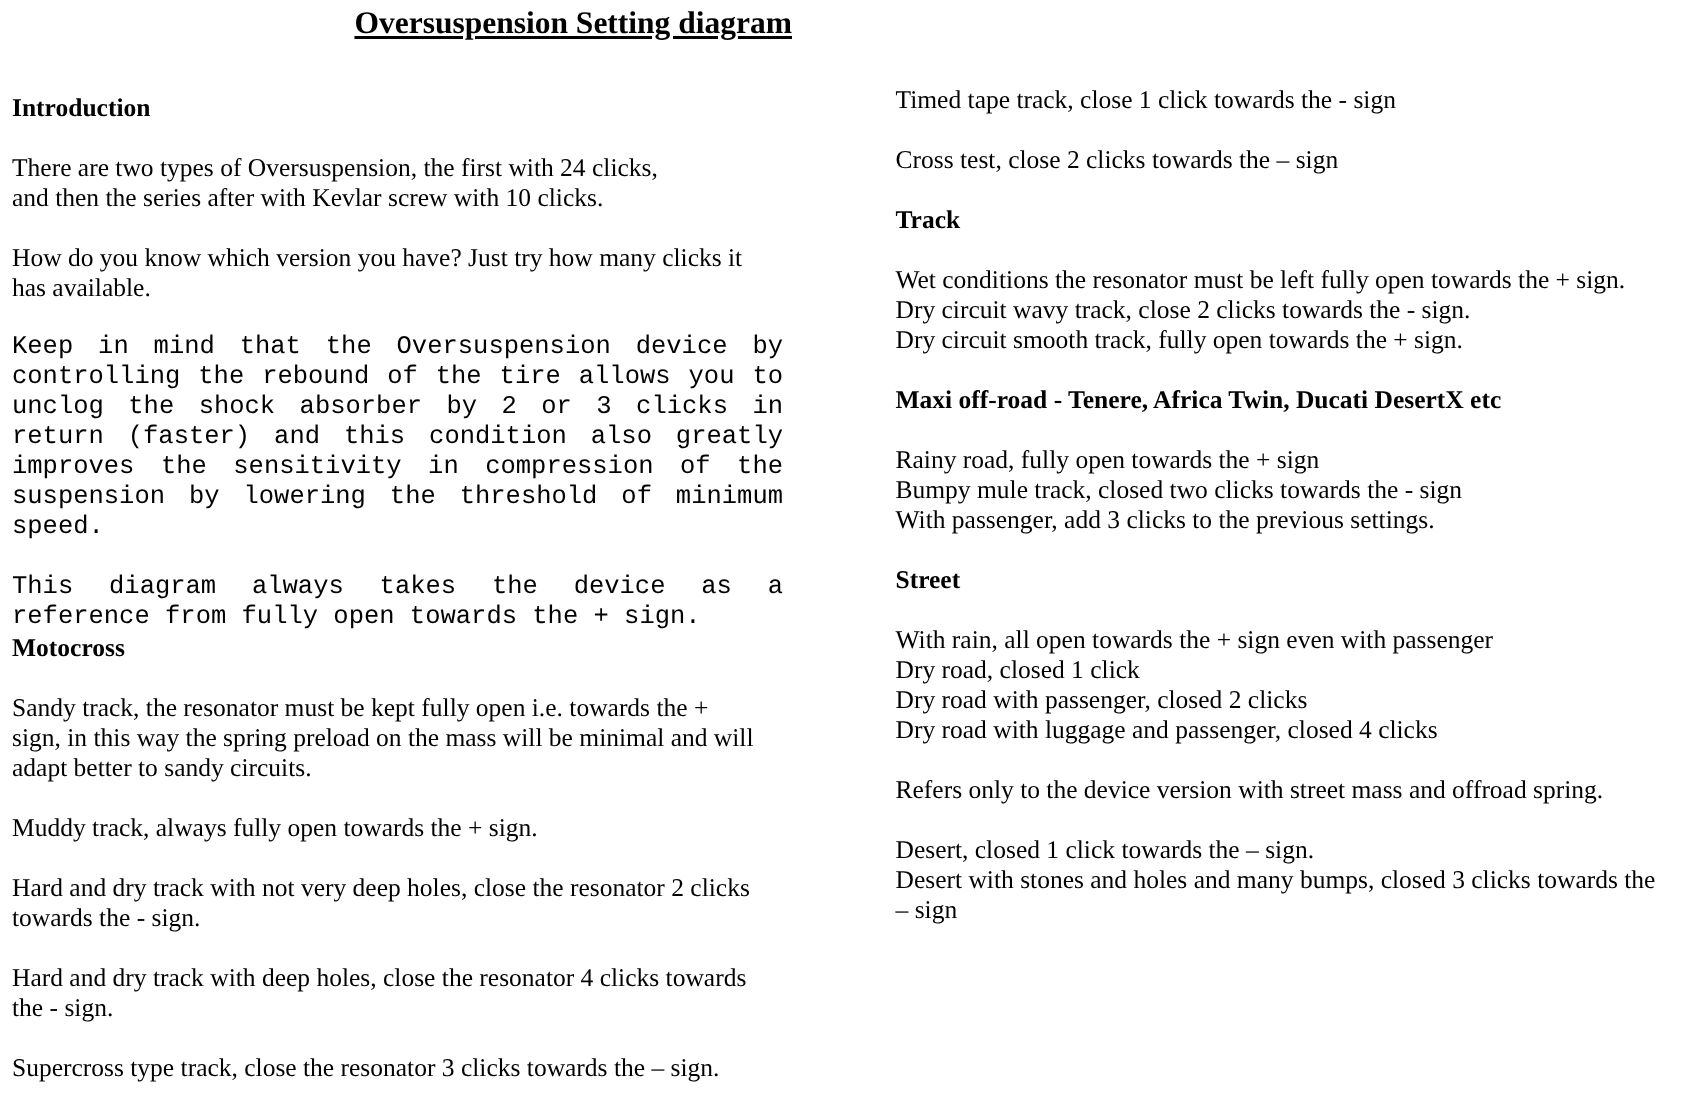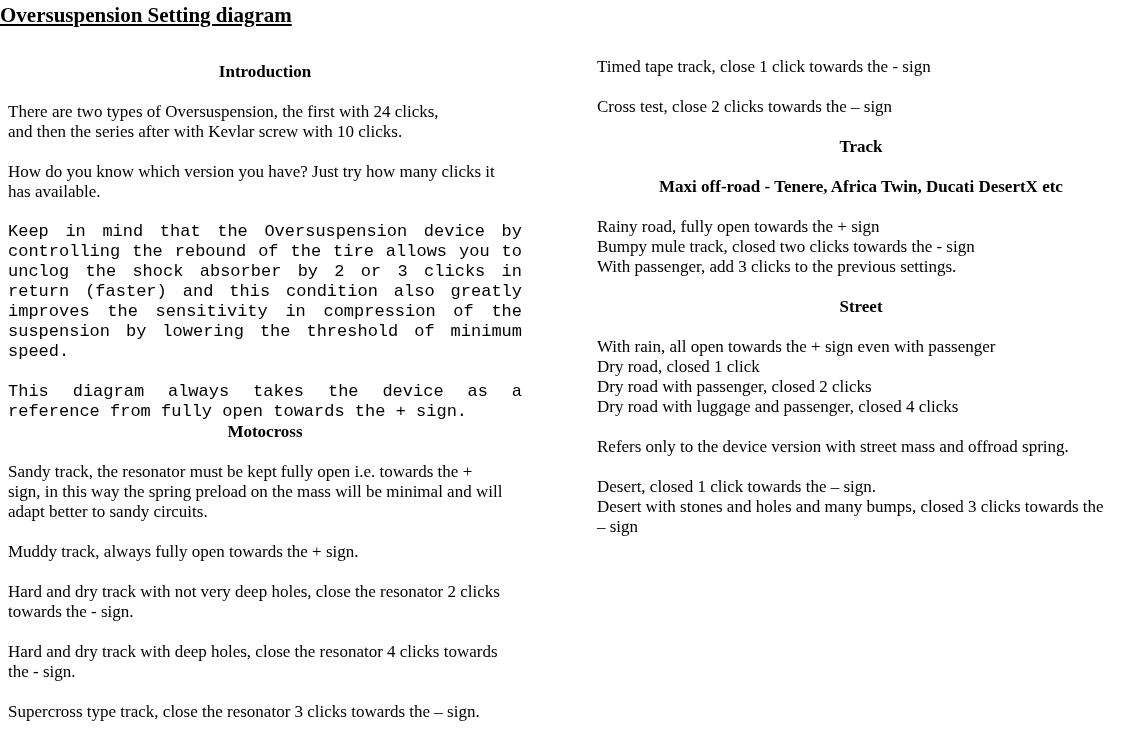"Oversuspension Setting diagram" .doc-title { text-align: left -> right }
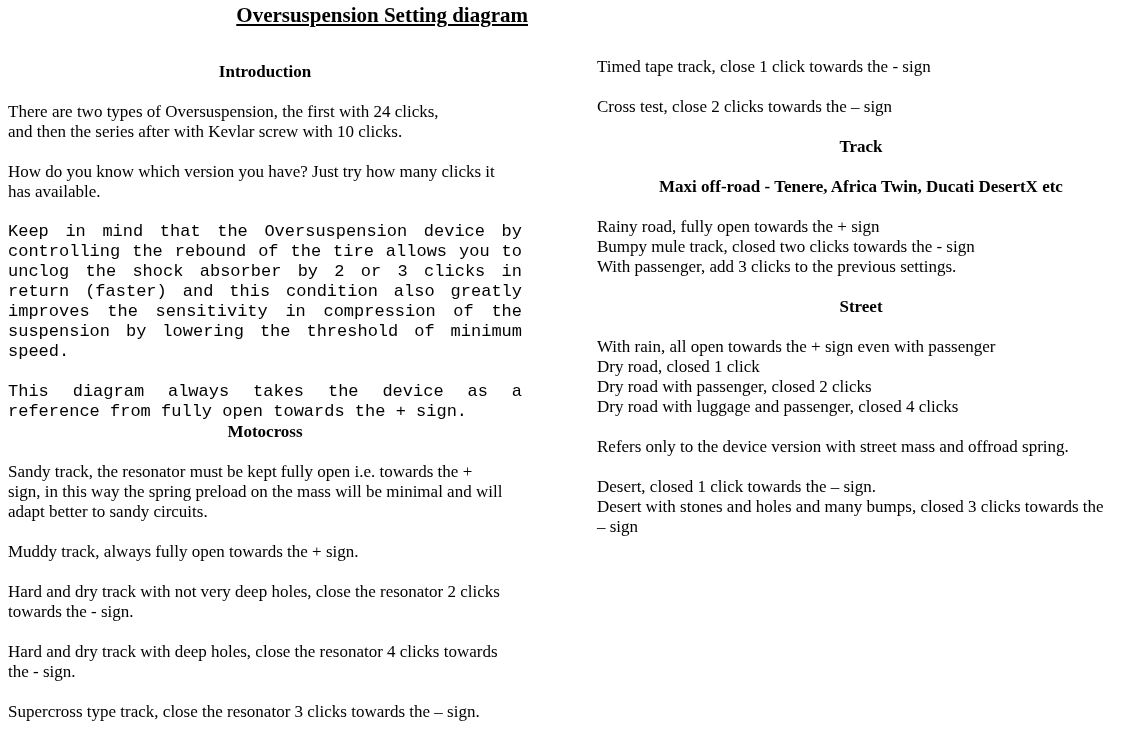"Introduction" .h { text-align: center -> none }
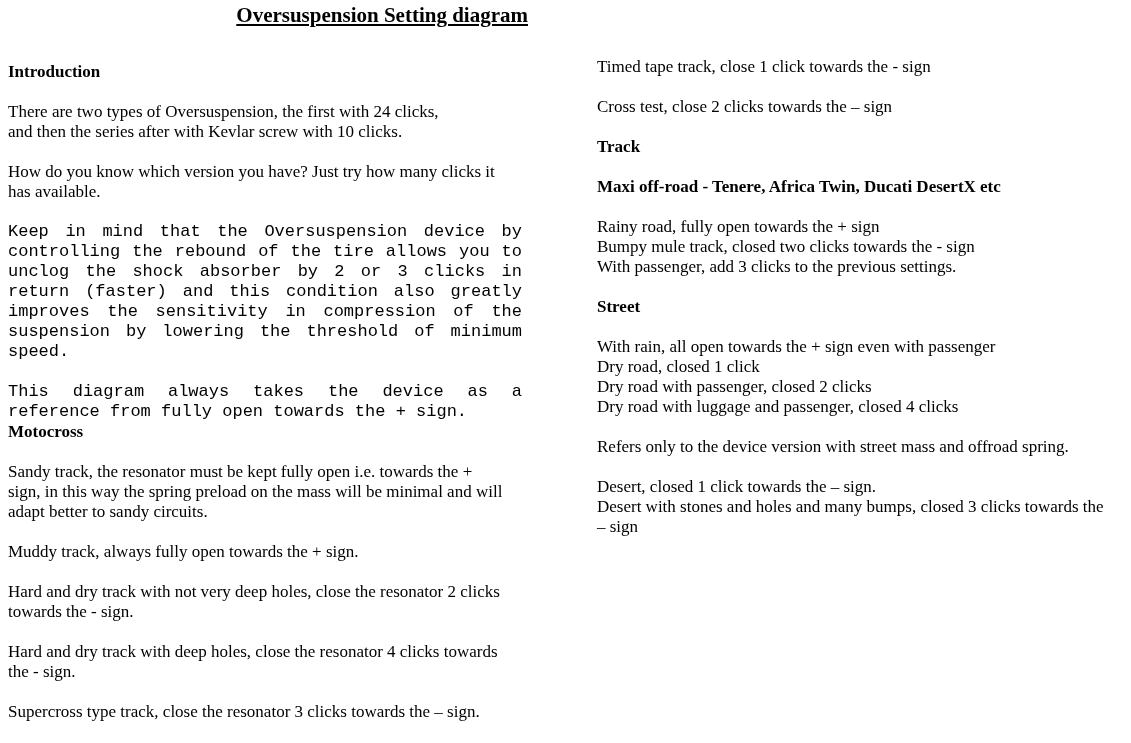"Wet conditions the resonator must" p.p { html: none -> <p>Wet conditions the resonator must be left fully open towards the + sign. Dry circuit wavy track, close 2 clicks towards the - sign. Dry circuit smooth track, fully open towards the + sign.</p> }
